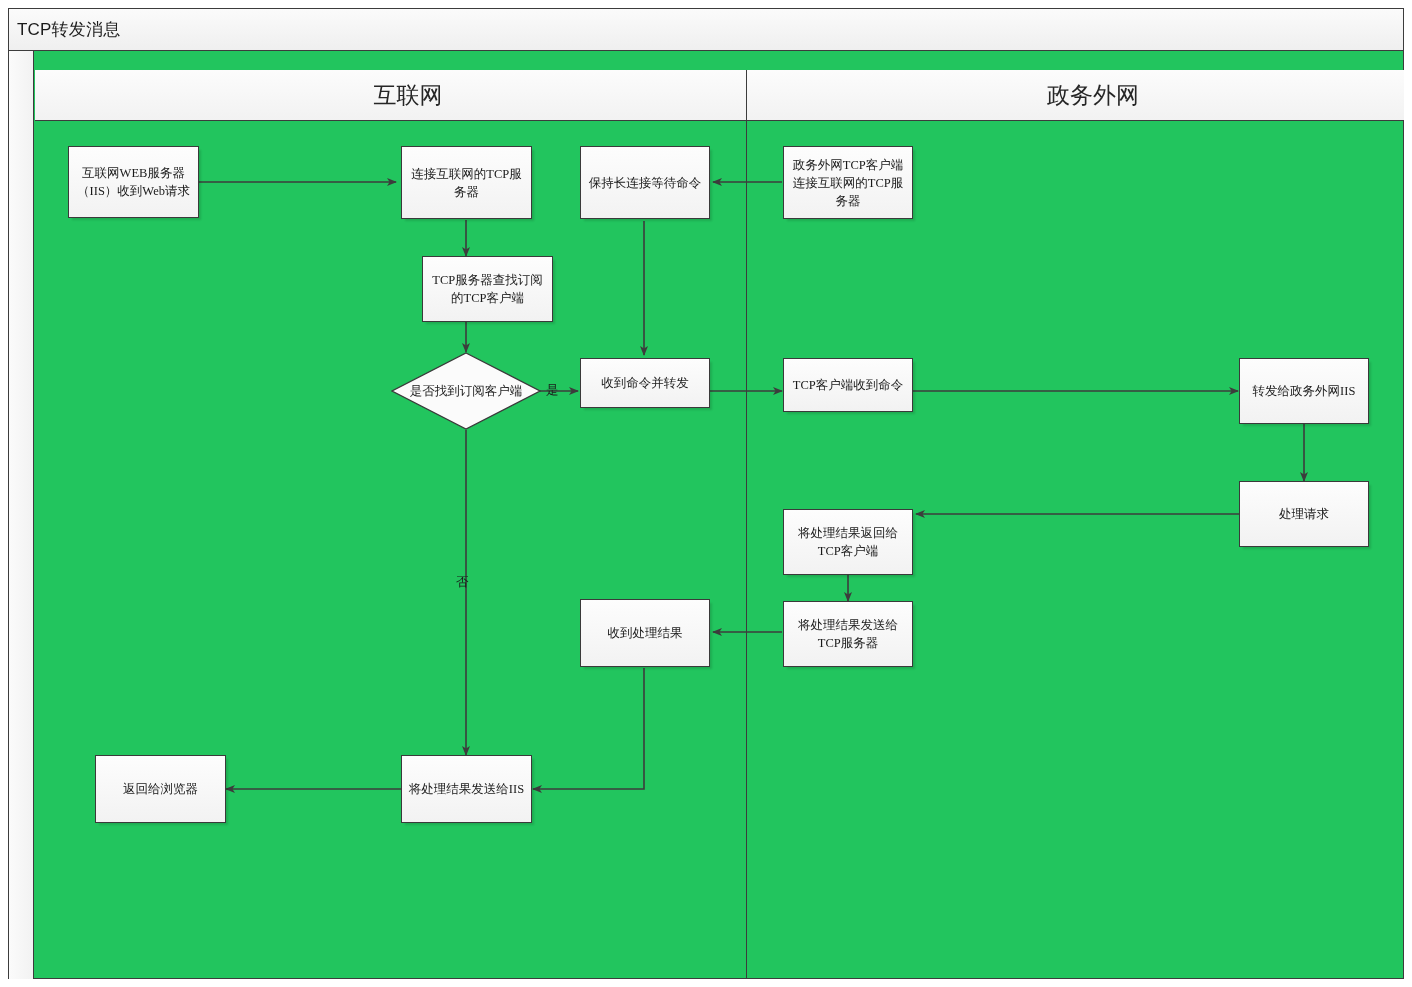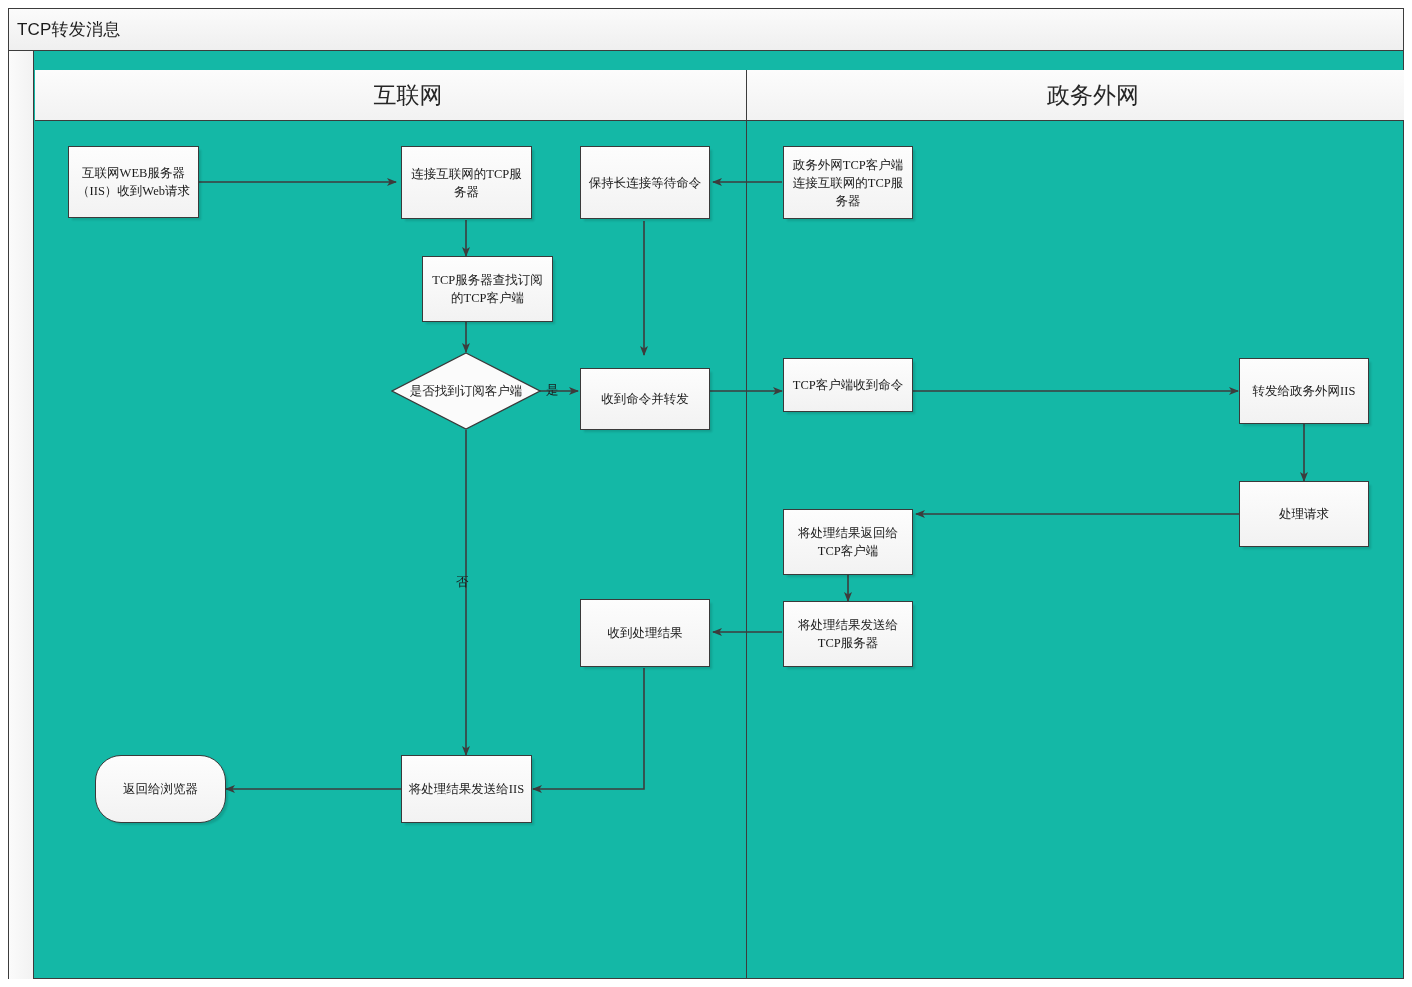"TCP转发消息" .pool { background: #14b8a6 -> #22c55e }
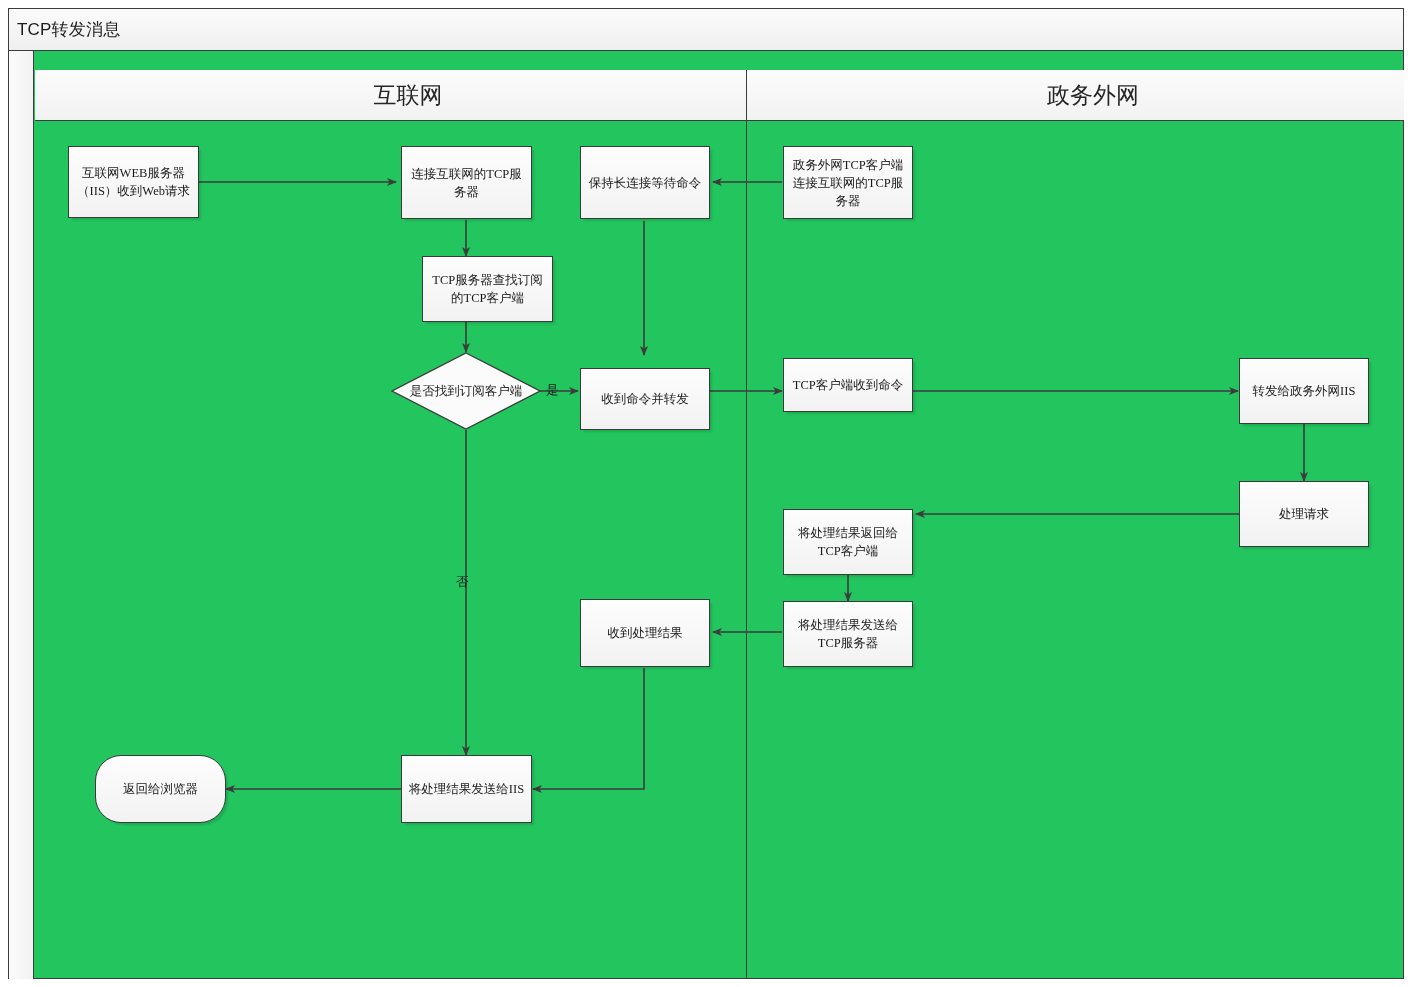"收到命令并转发" div.node { height: 62px -> 50px; top: 368px -> 358px }
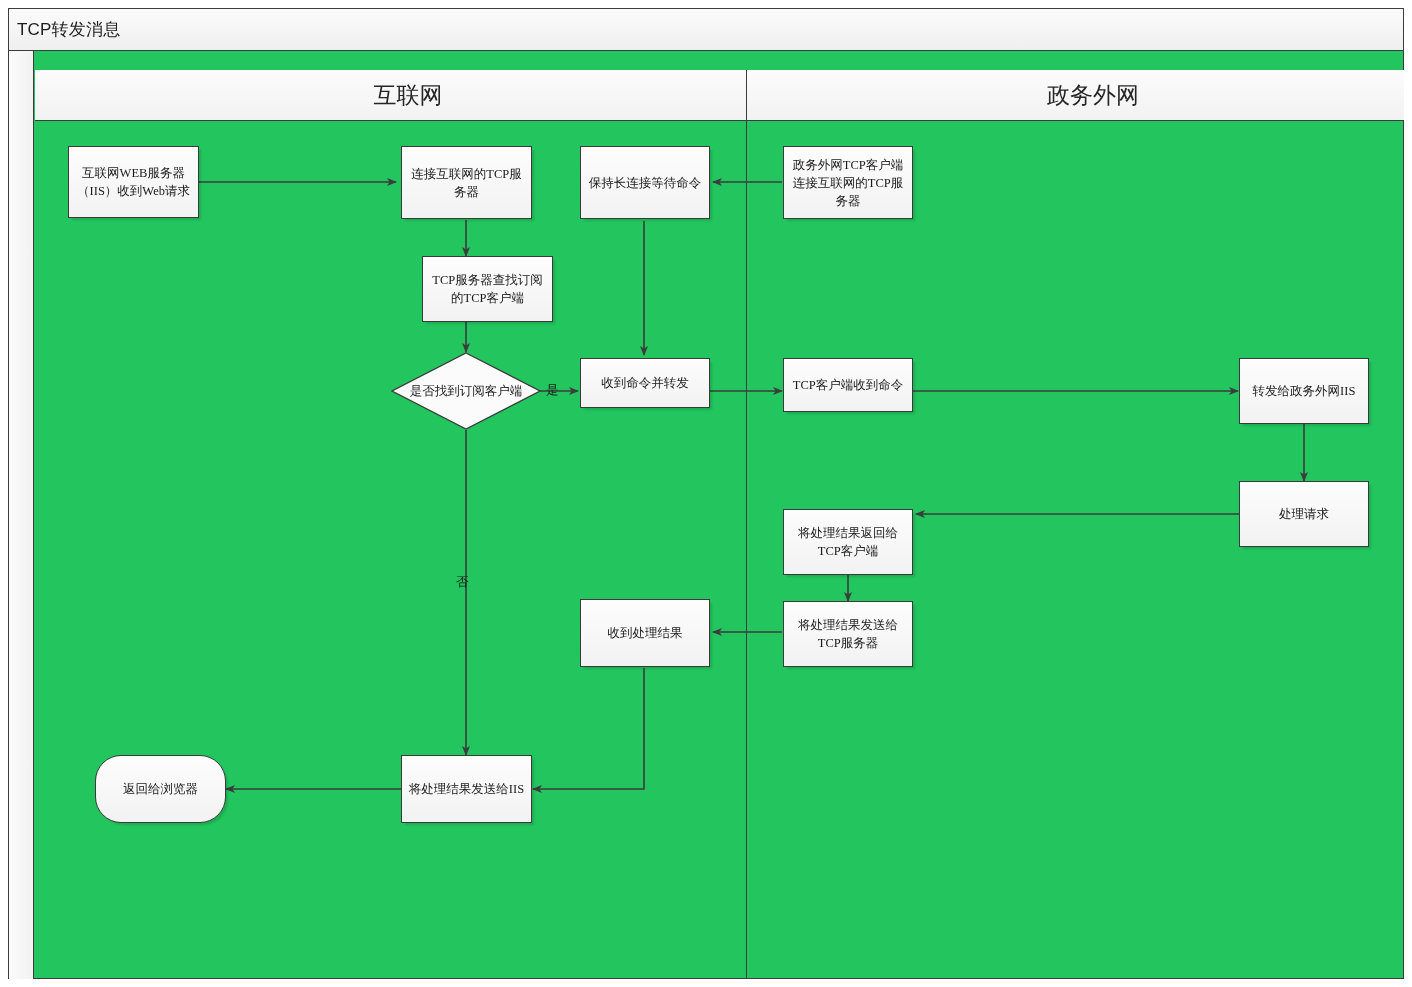"返回给浏览器" div.node { border-radius: 26px -> none }
